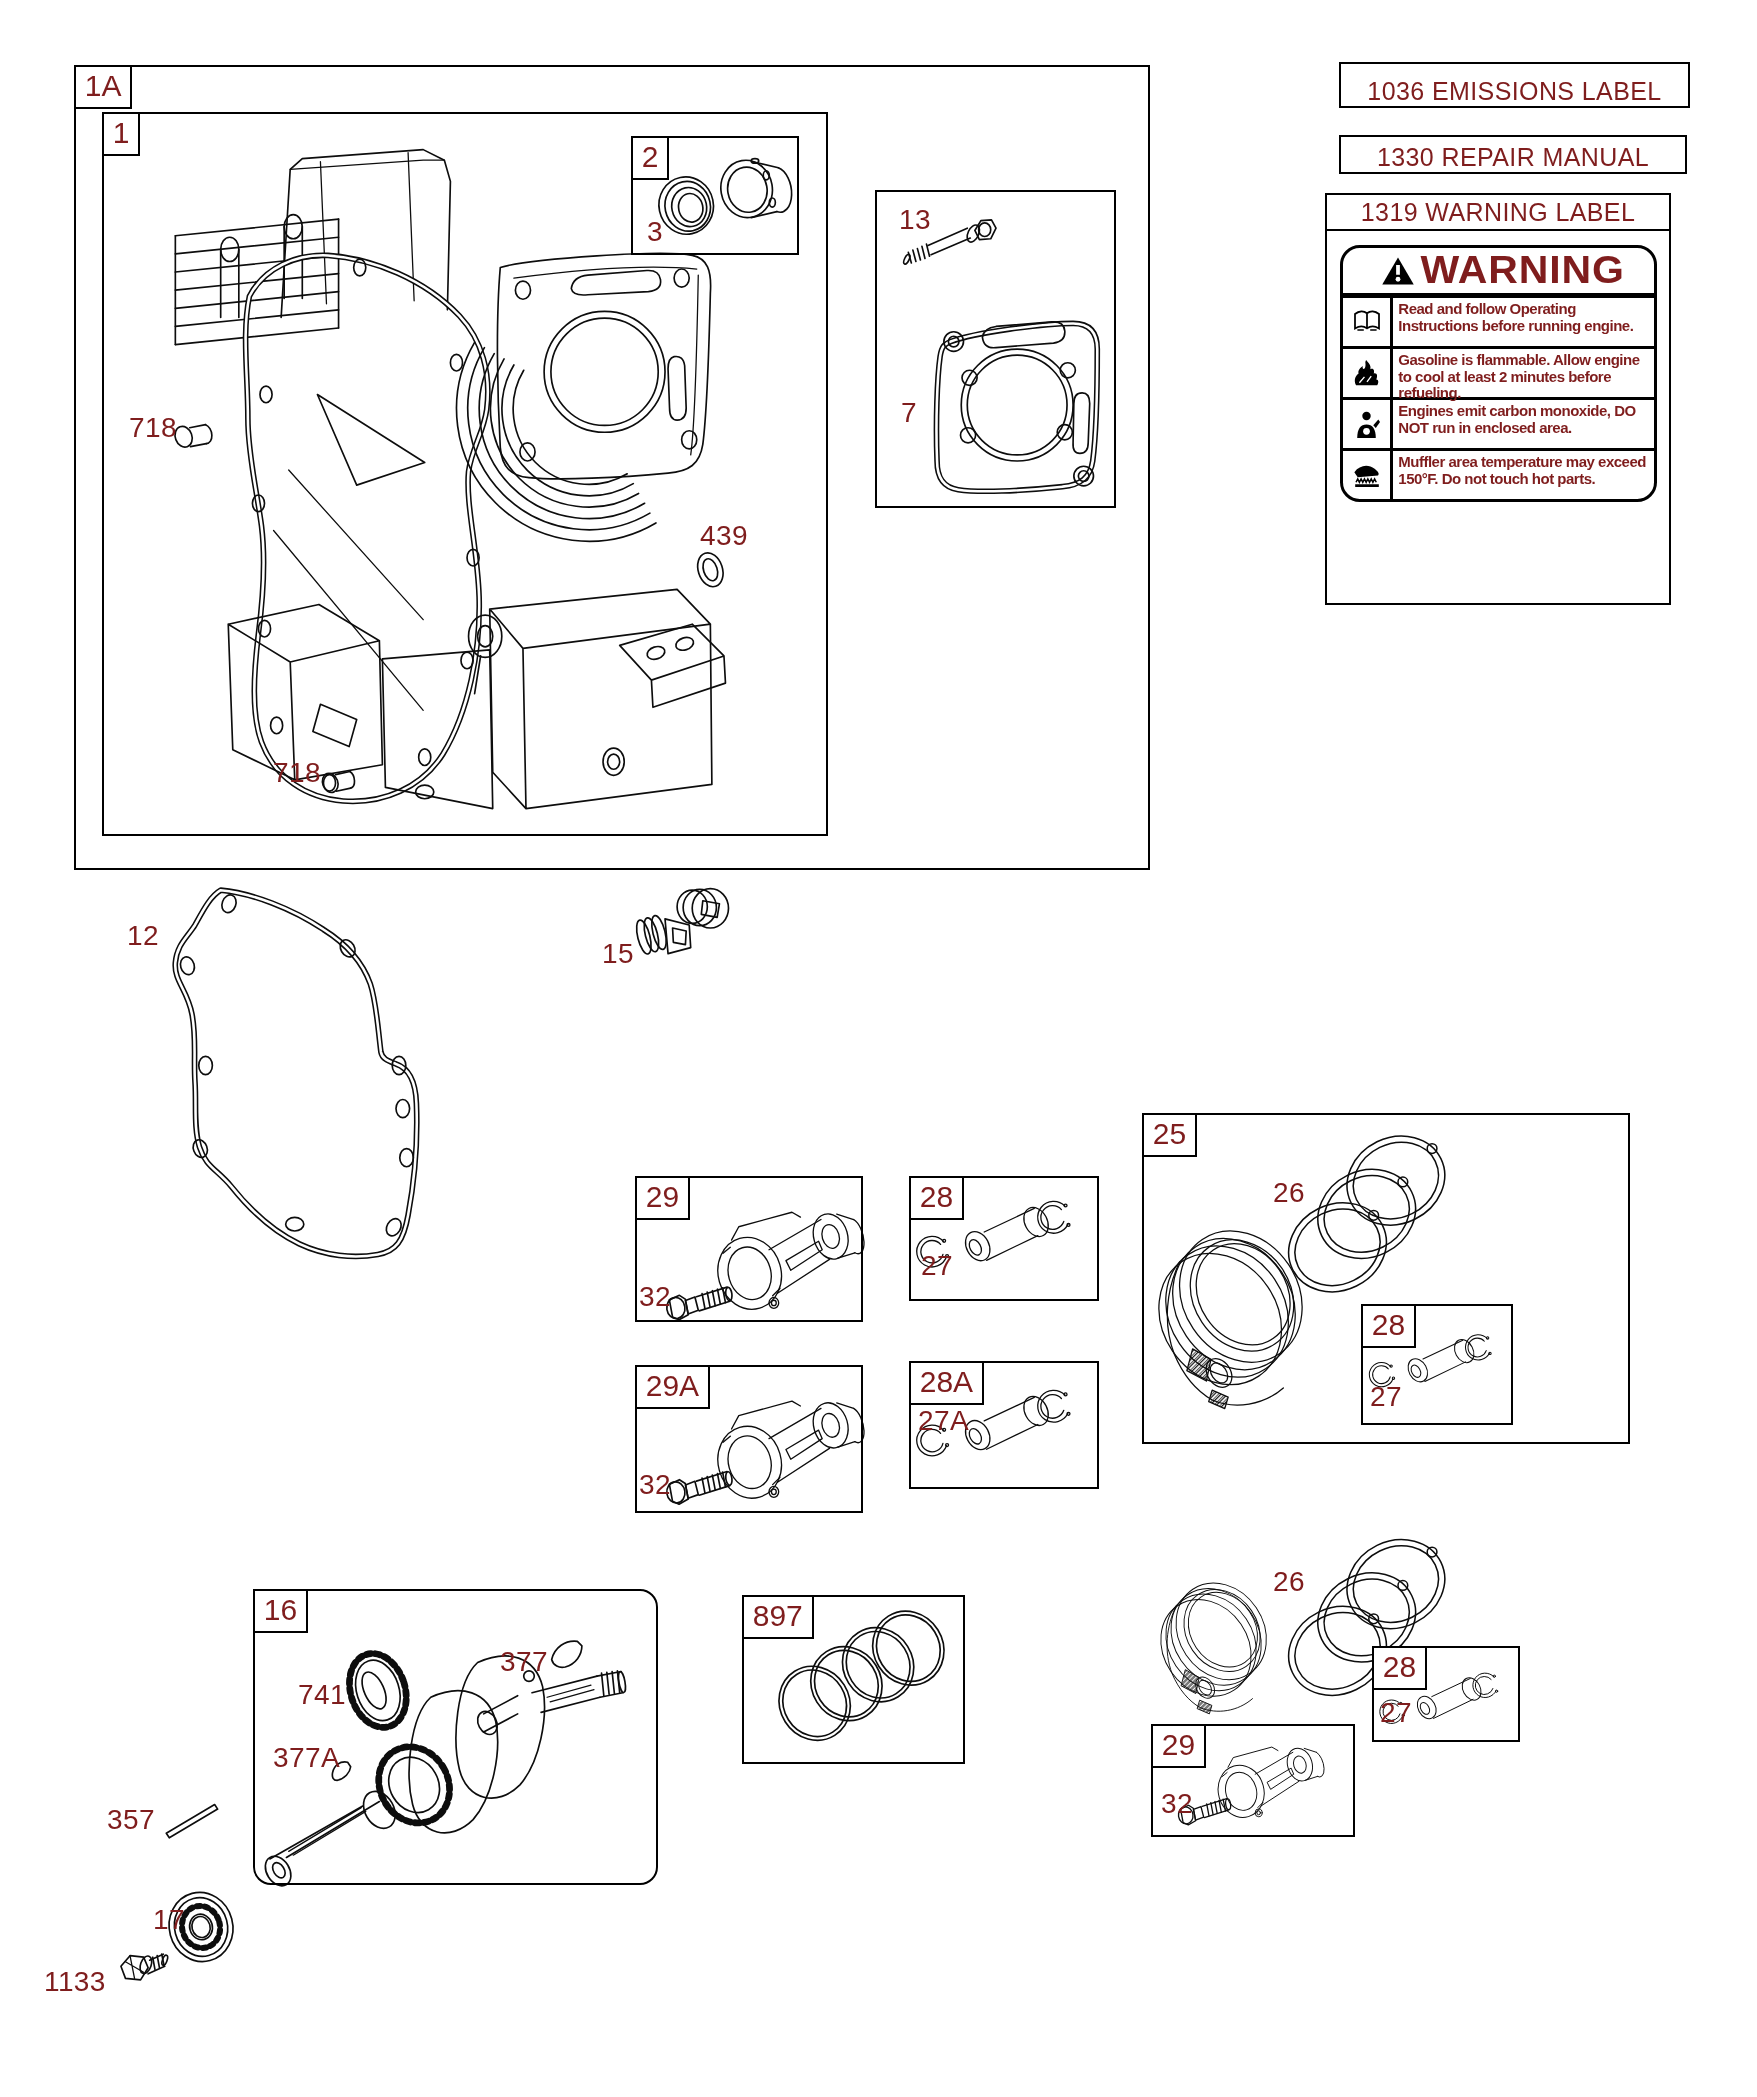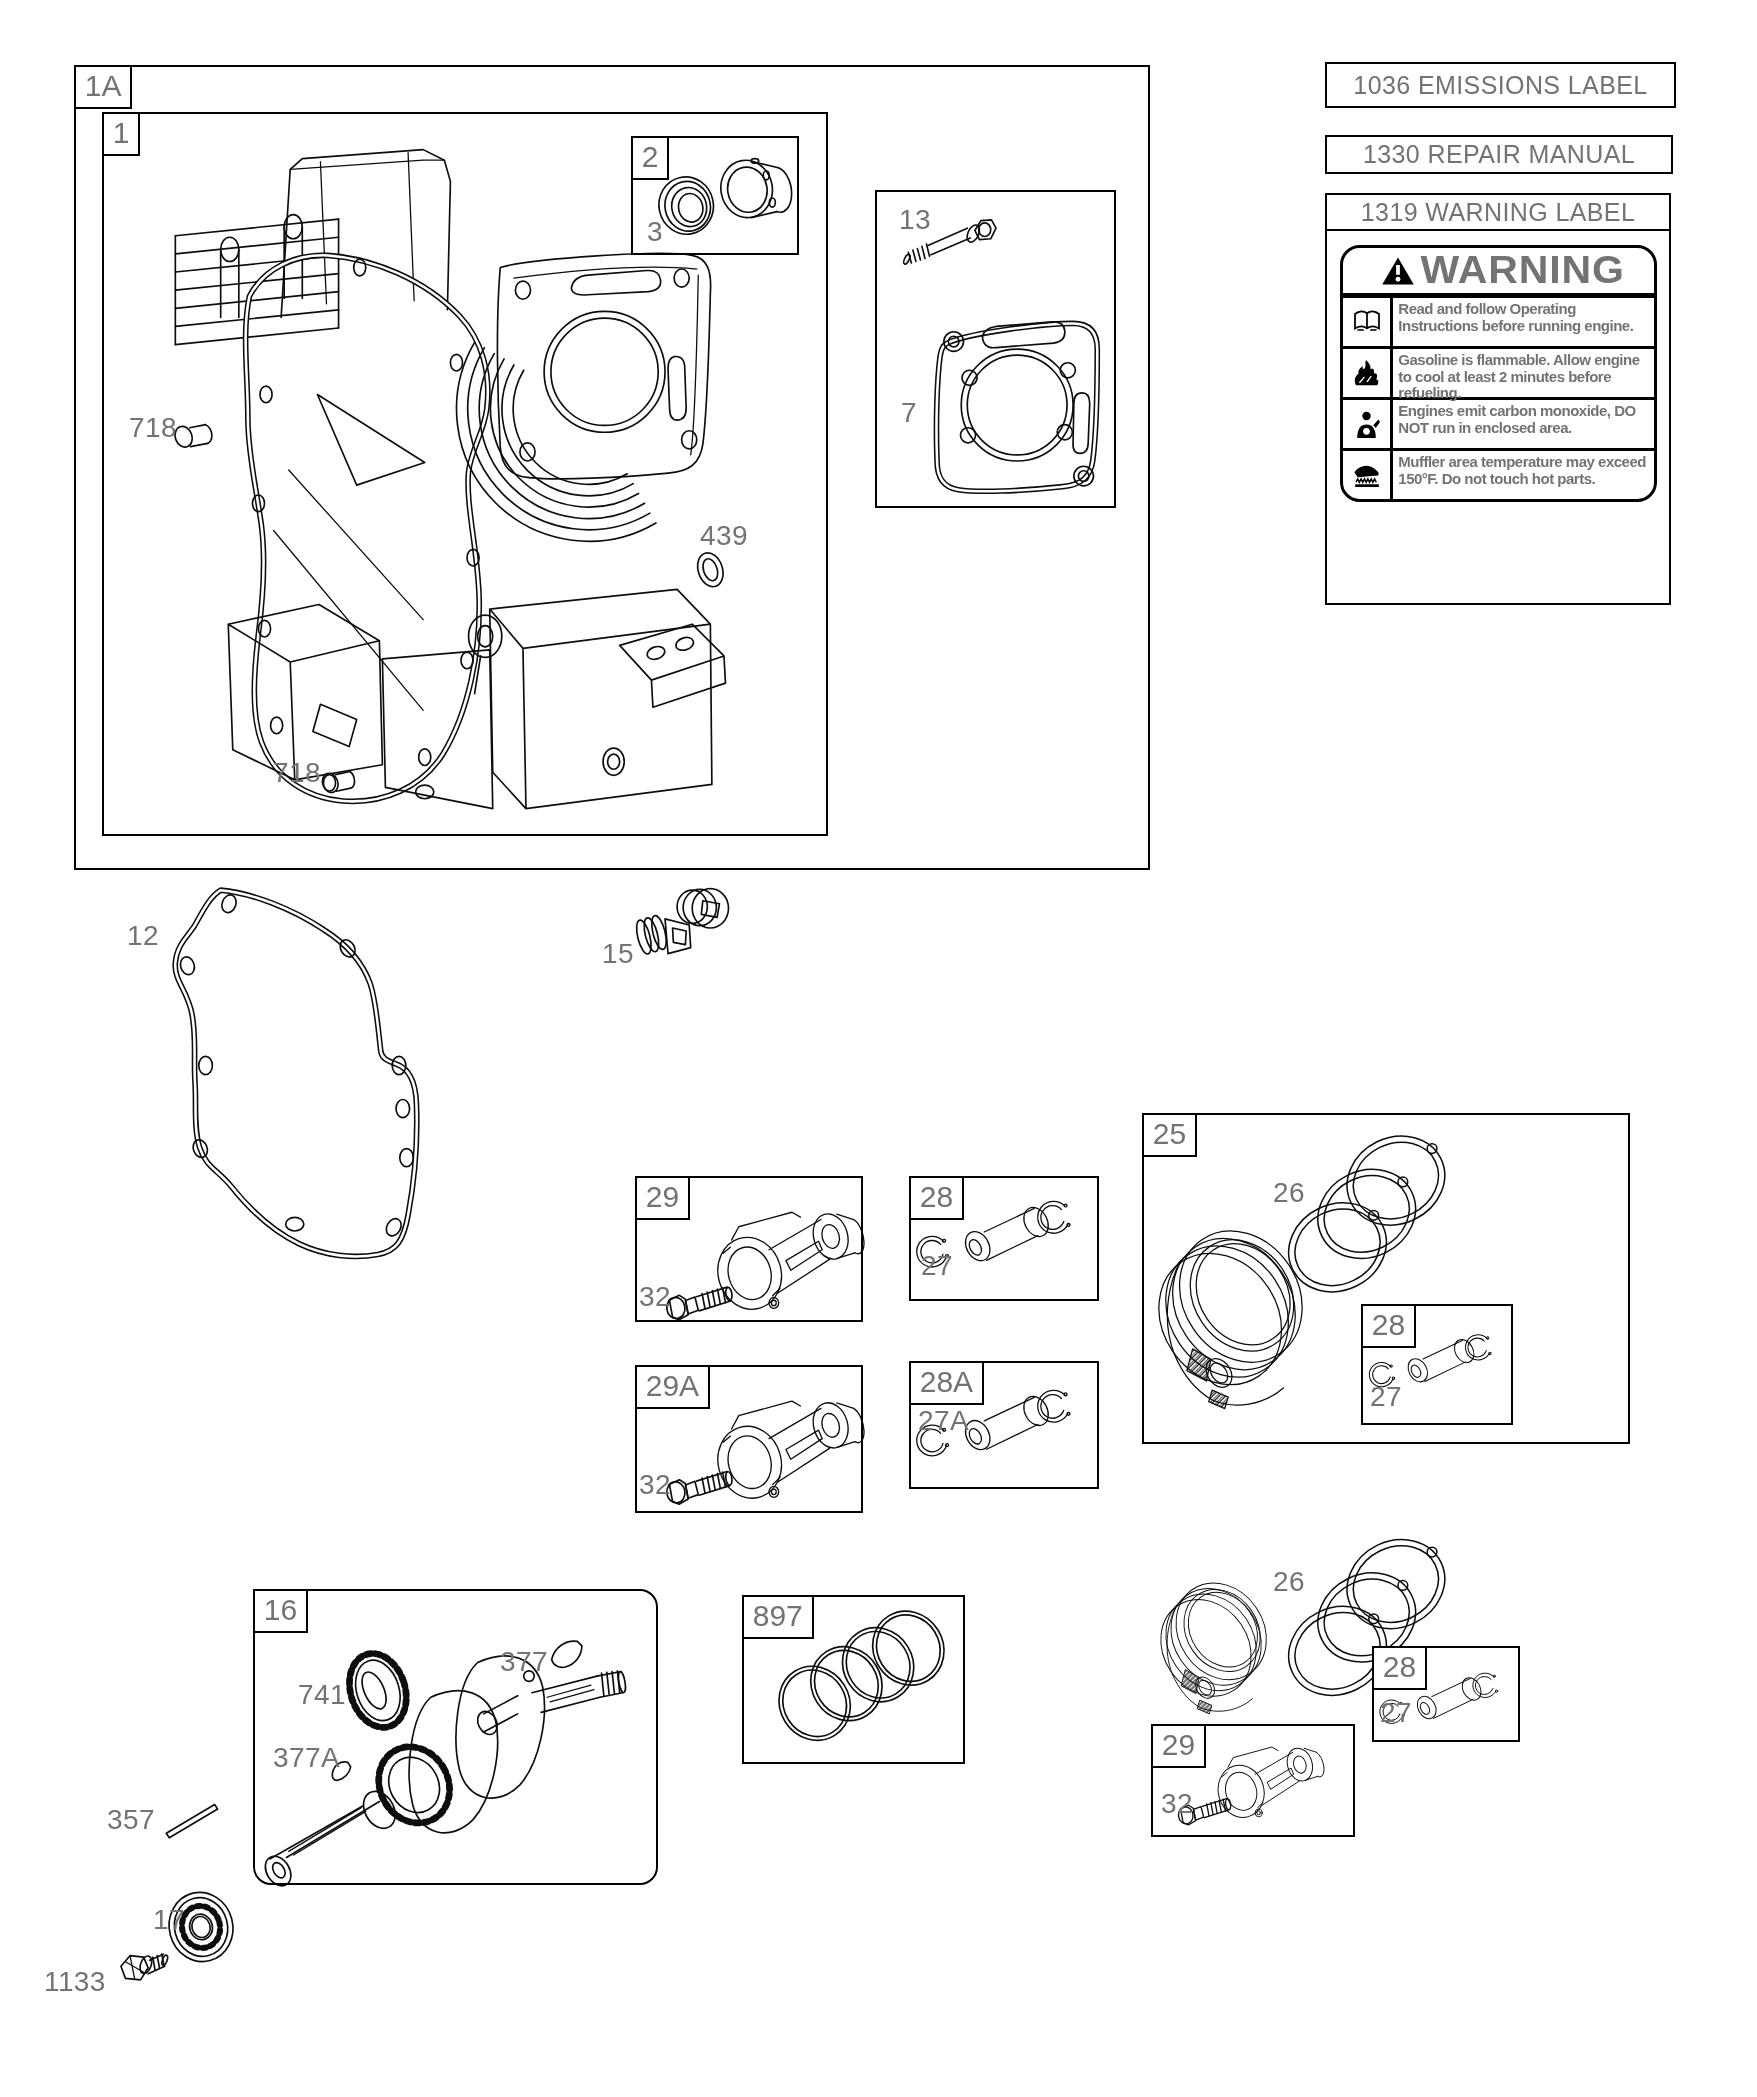"1A" #stage { color: #737373 -> #7f1d1d }
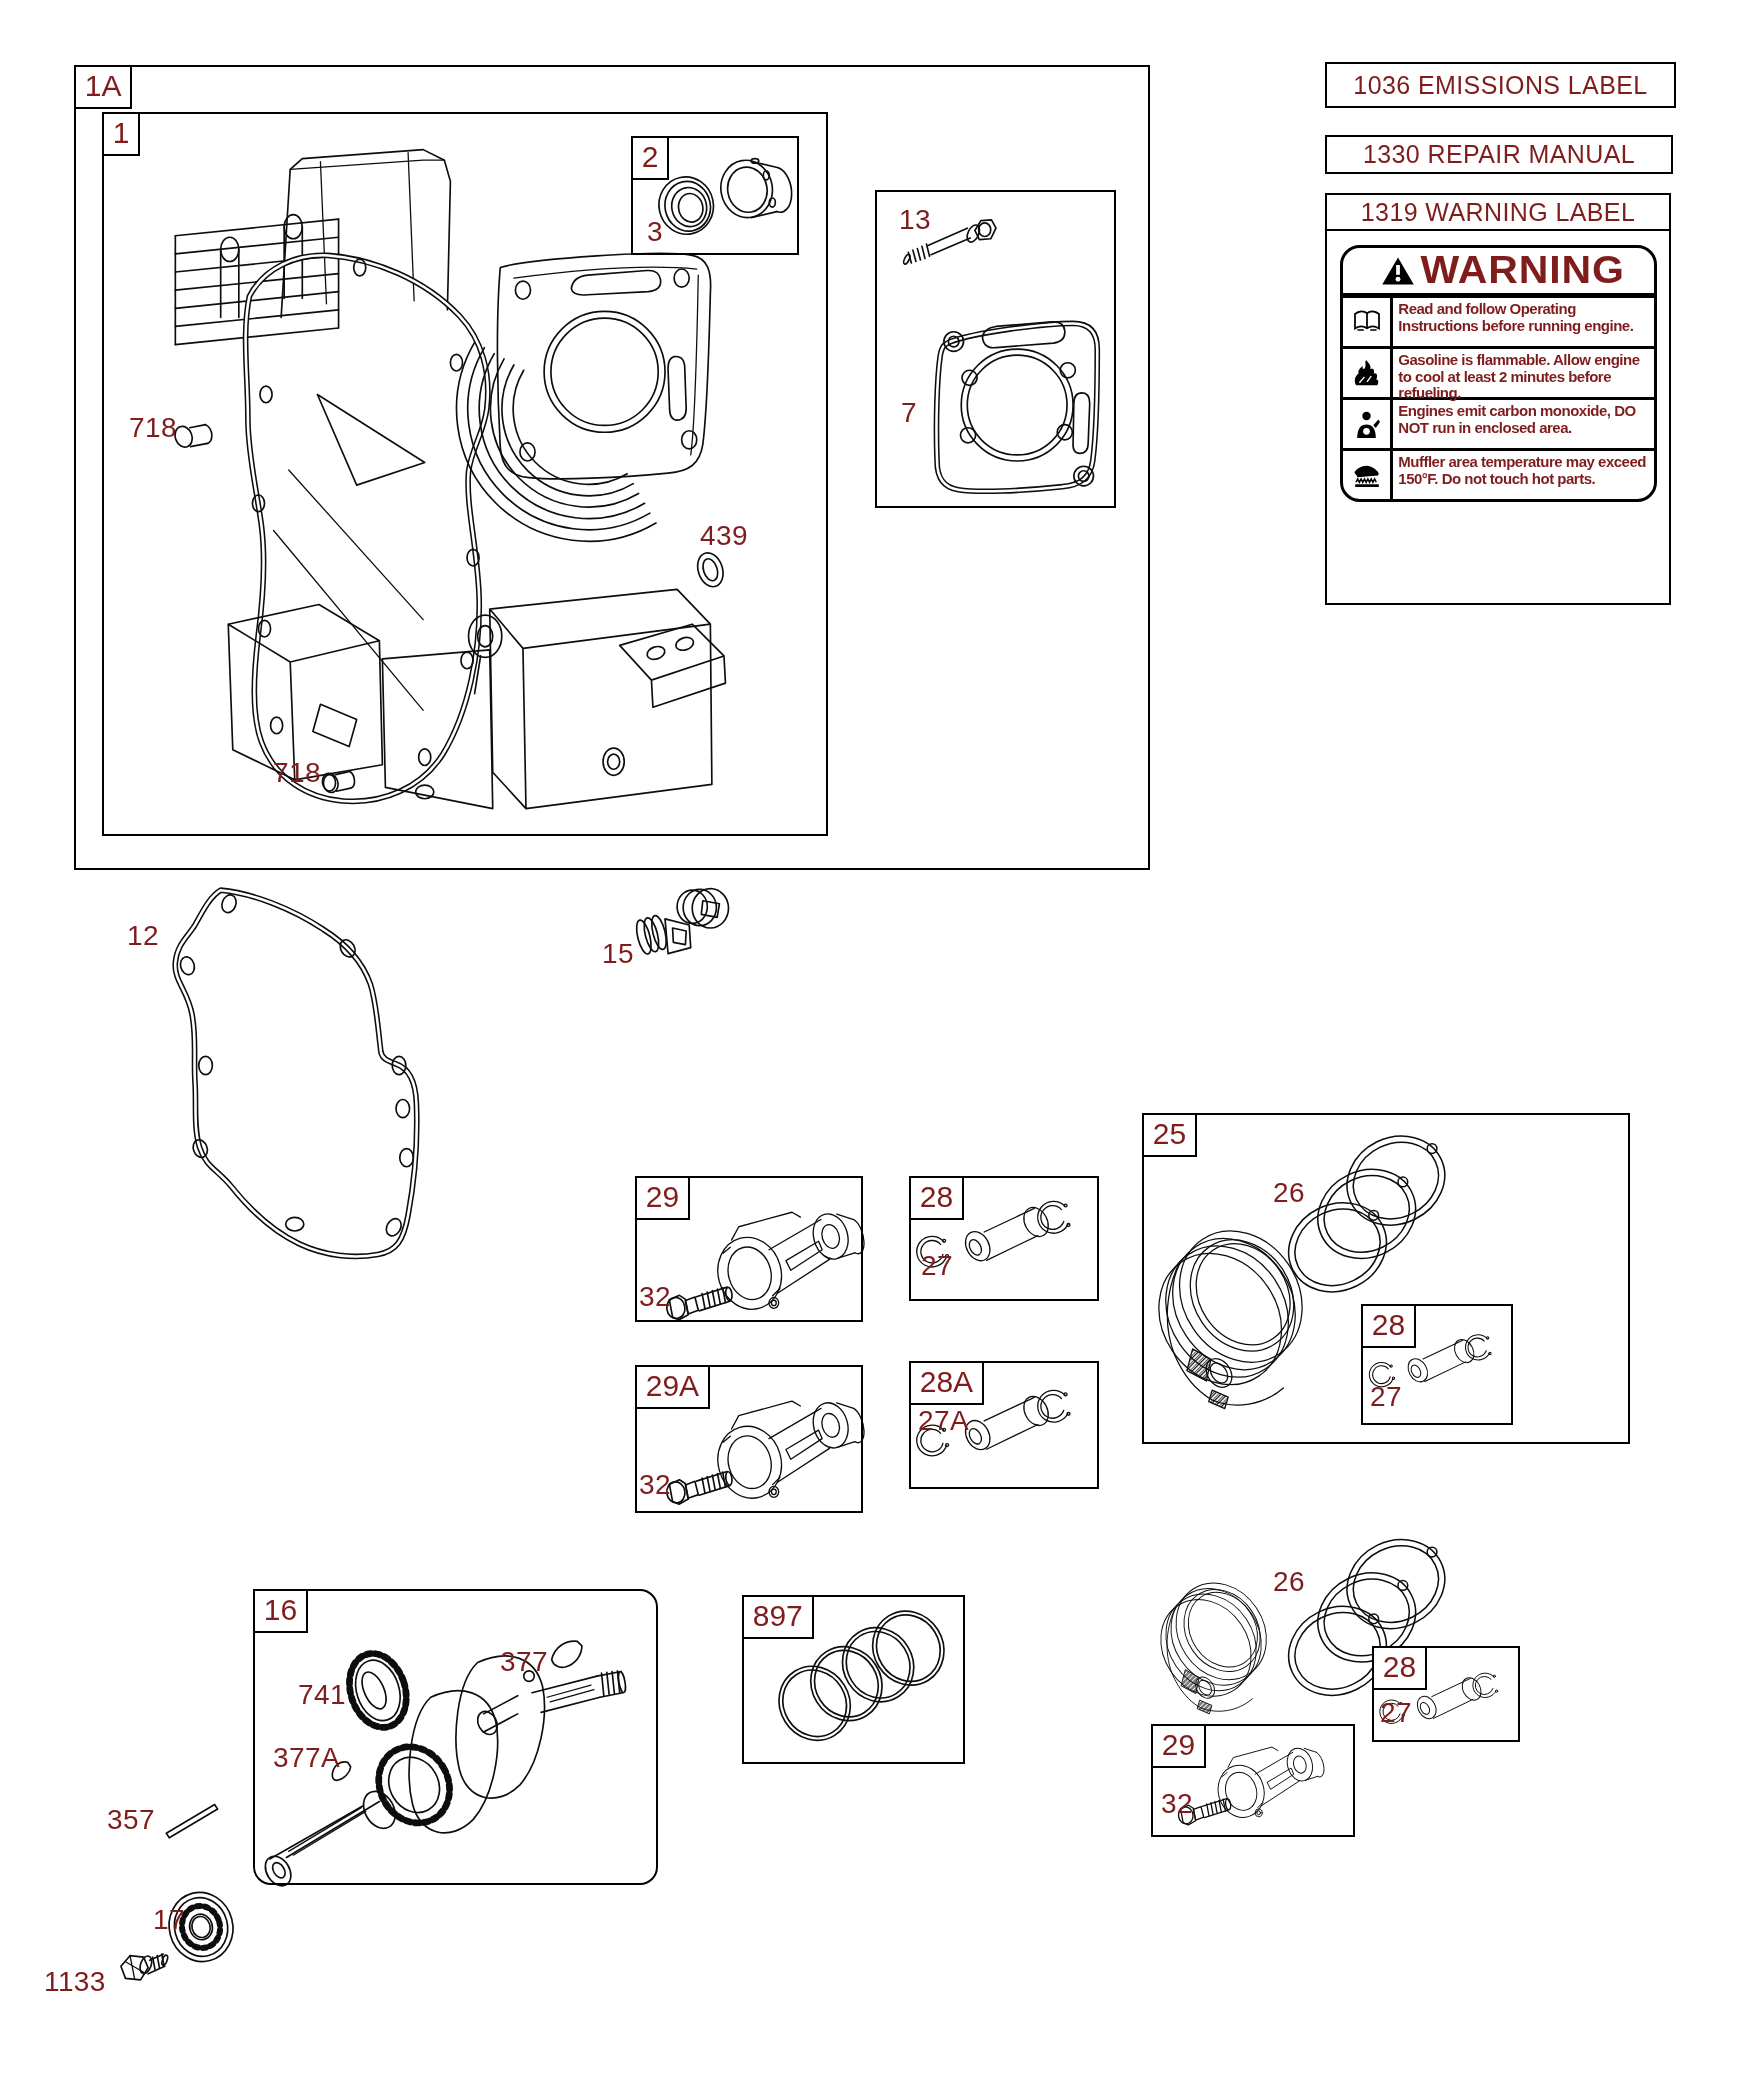"1036 EMISSIONS LABEL" .infobox { align-items: center -> flex-end; margin-left: none -> 14px }
